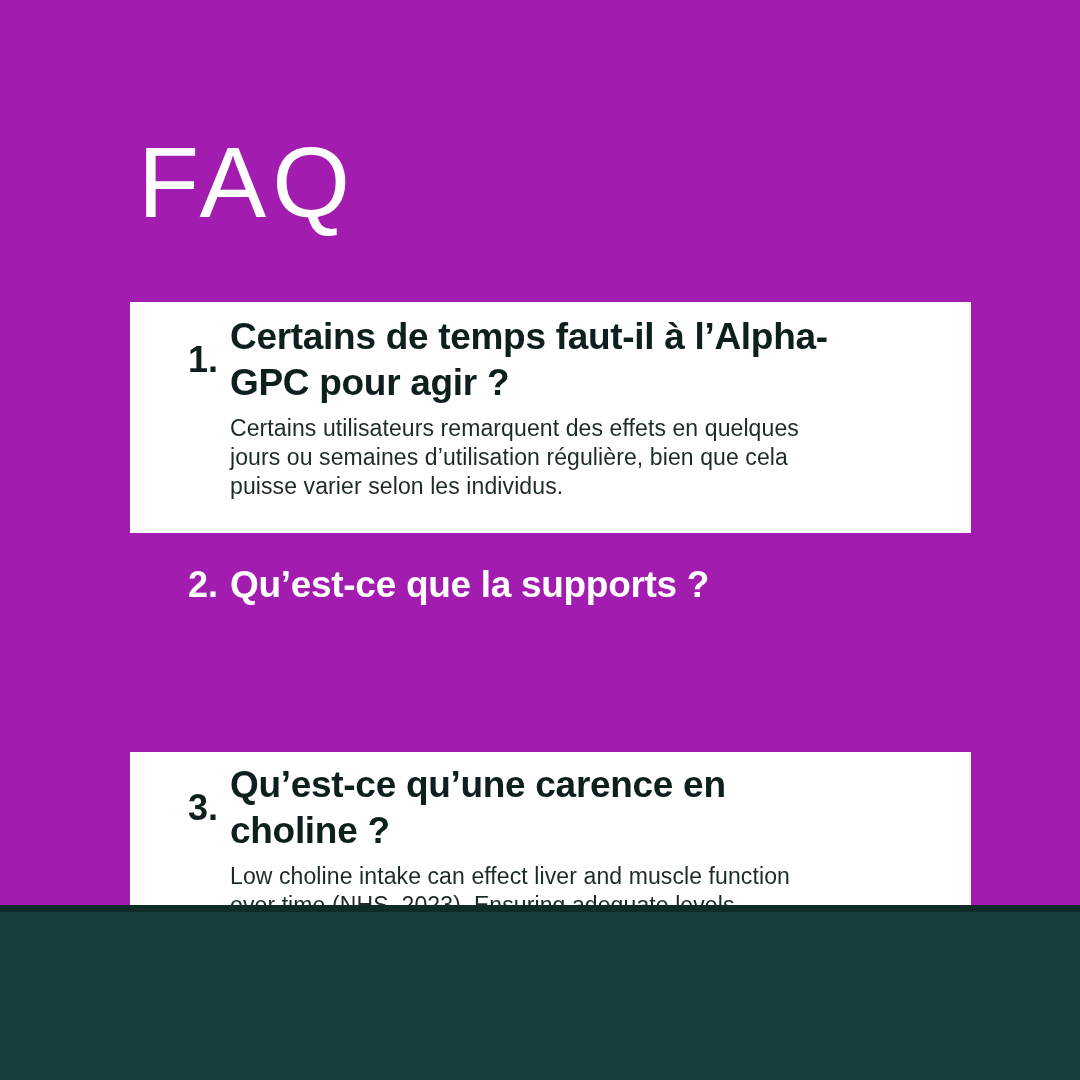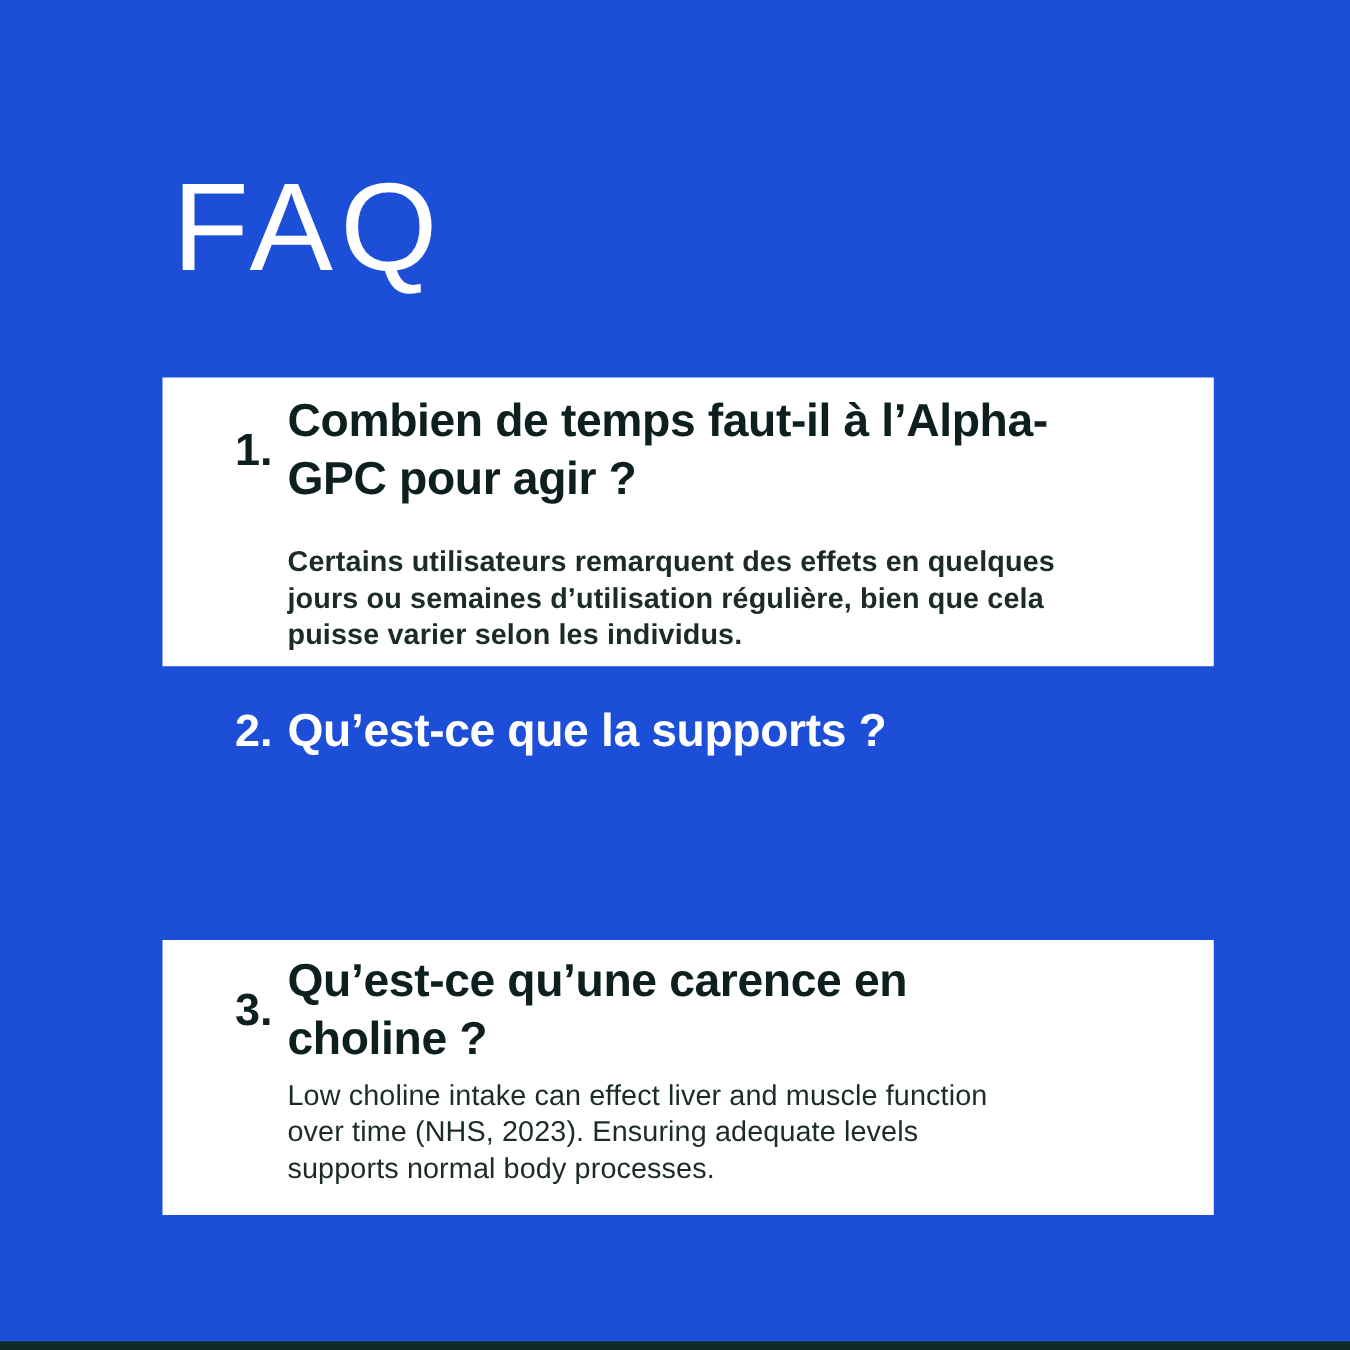"FAQ" .canvas { background: #1d4ed8 -> #a21caf; height: 1080px -> 912px }
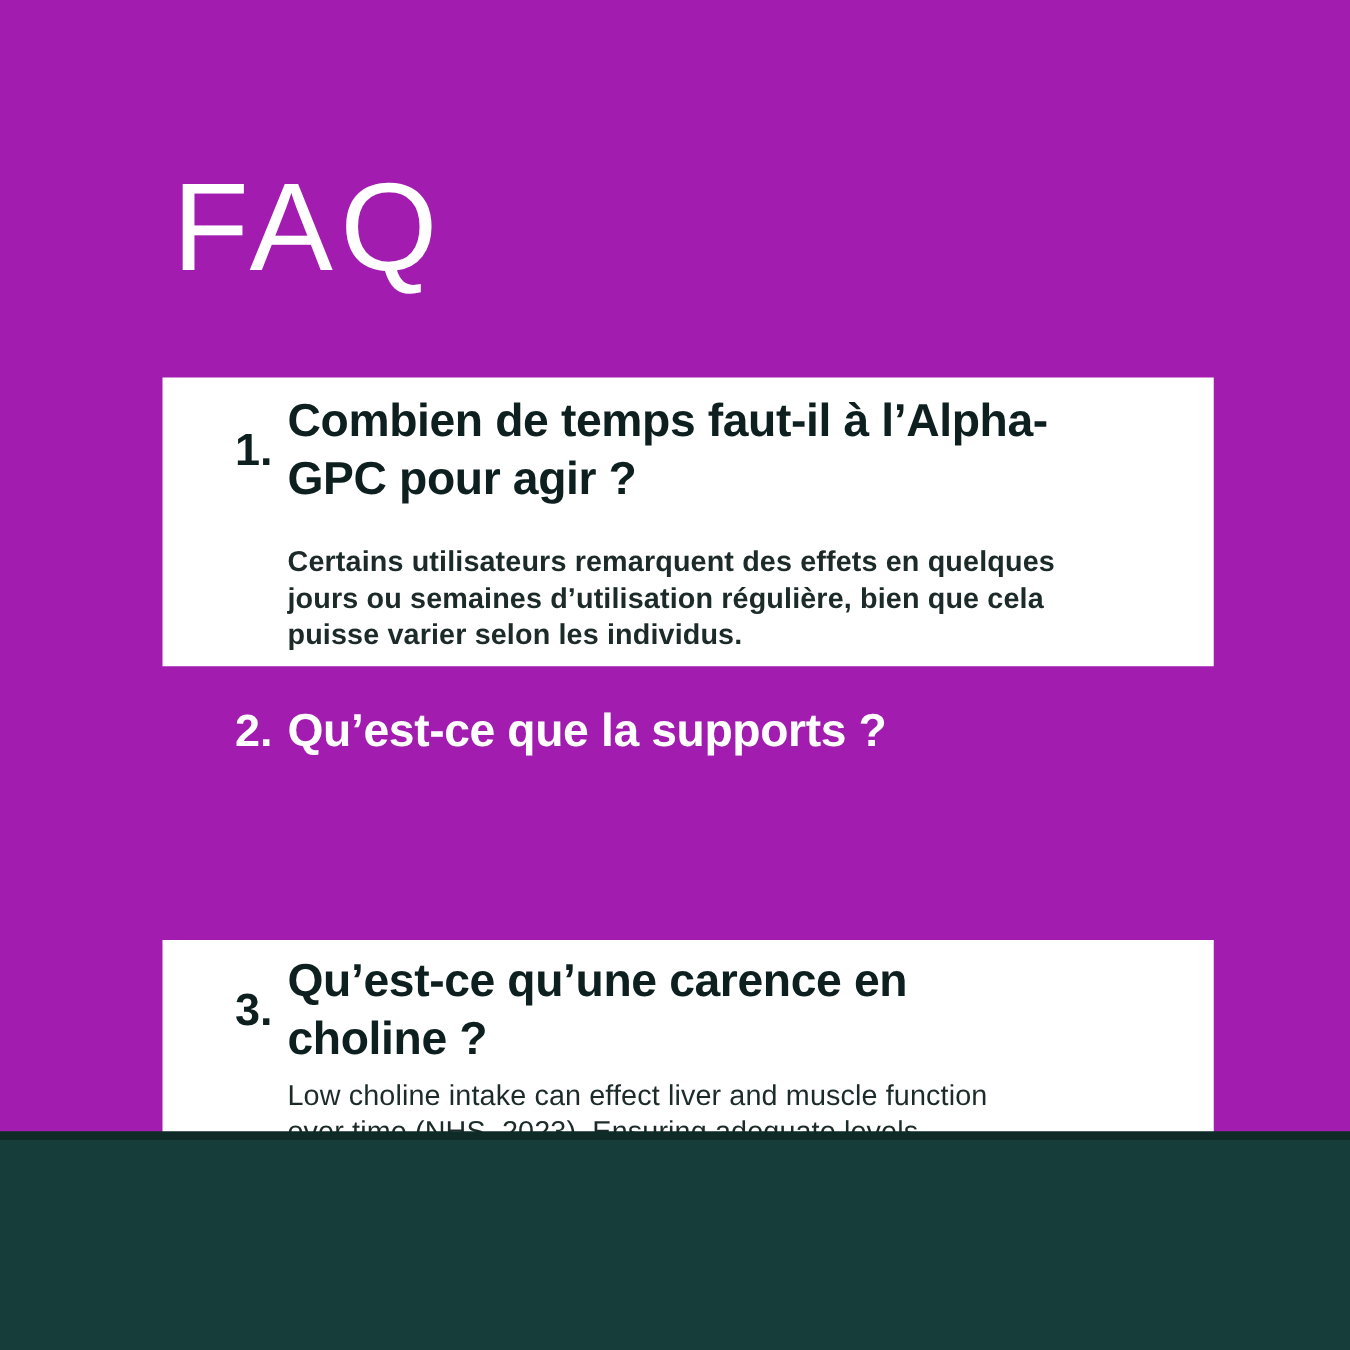"Combien de temps faut-il à" h2.question { text: Combien -> Certains }
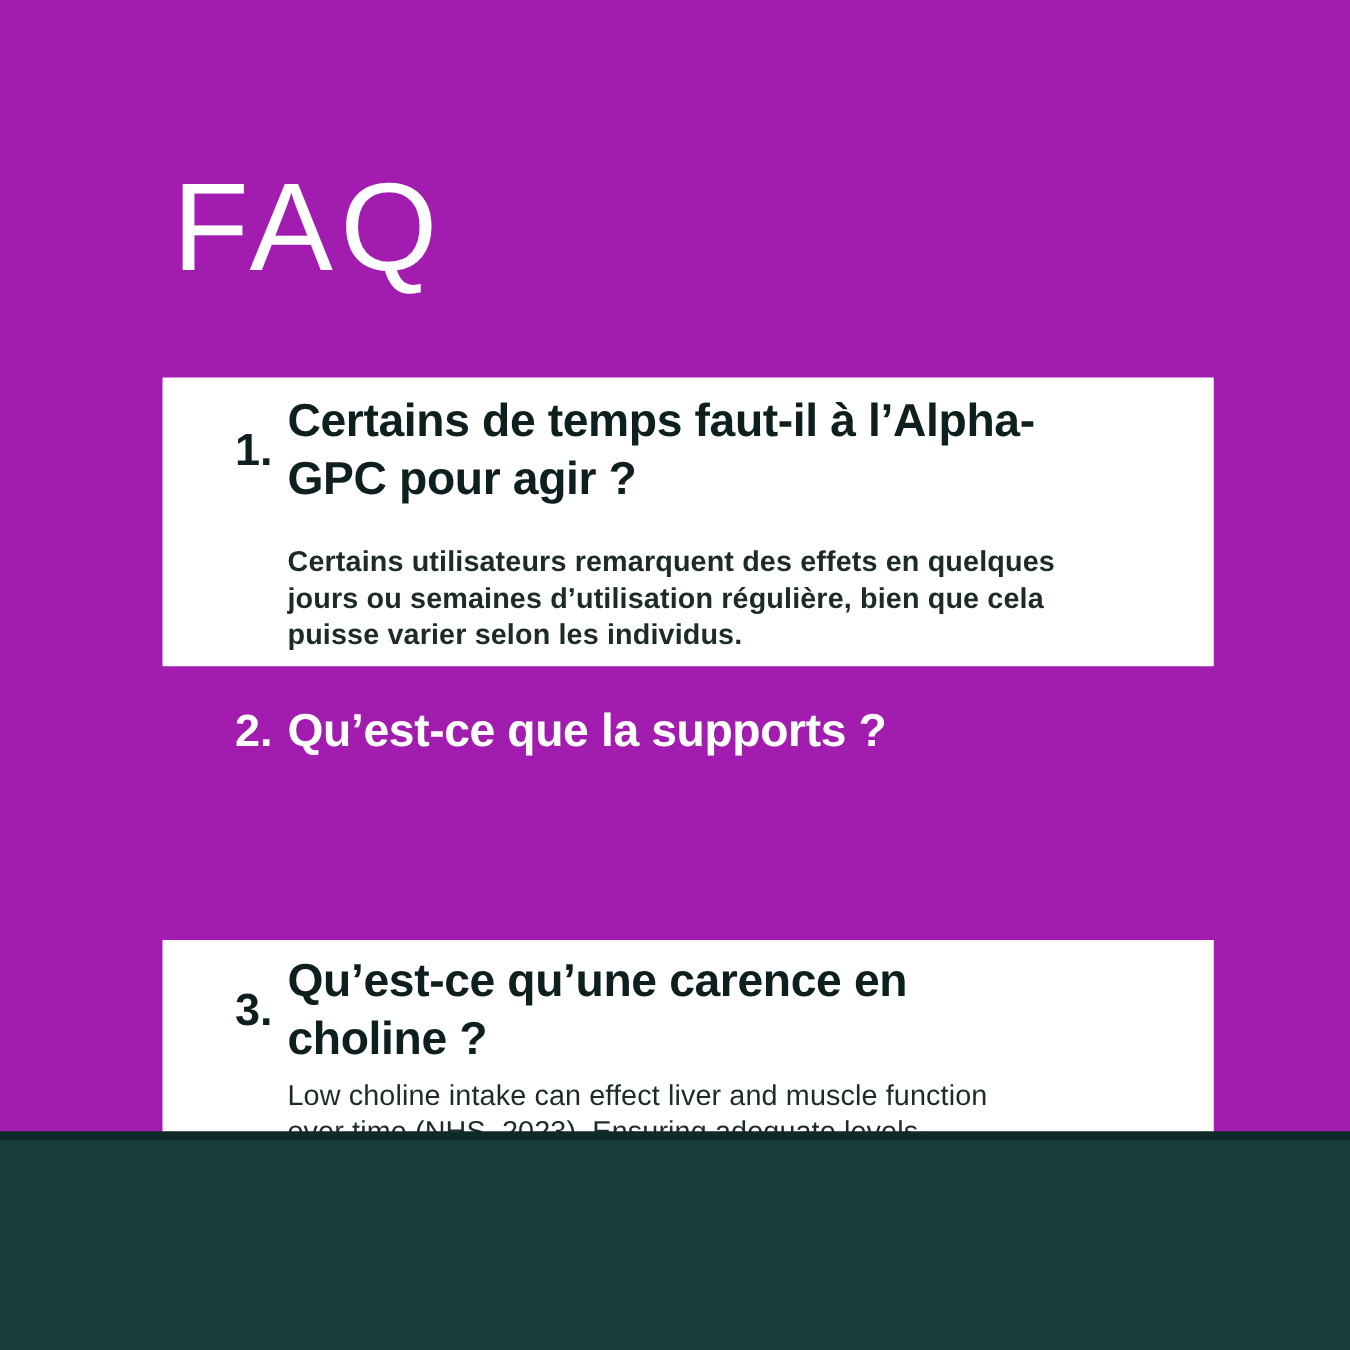"Certains utilisateurs remarquent des" .item-1 .answer { font-weight: bold -> none; margin-top: 29px -> 8px }
